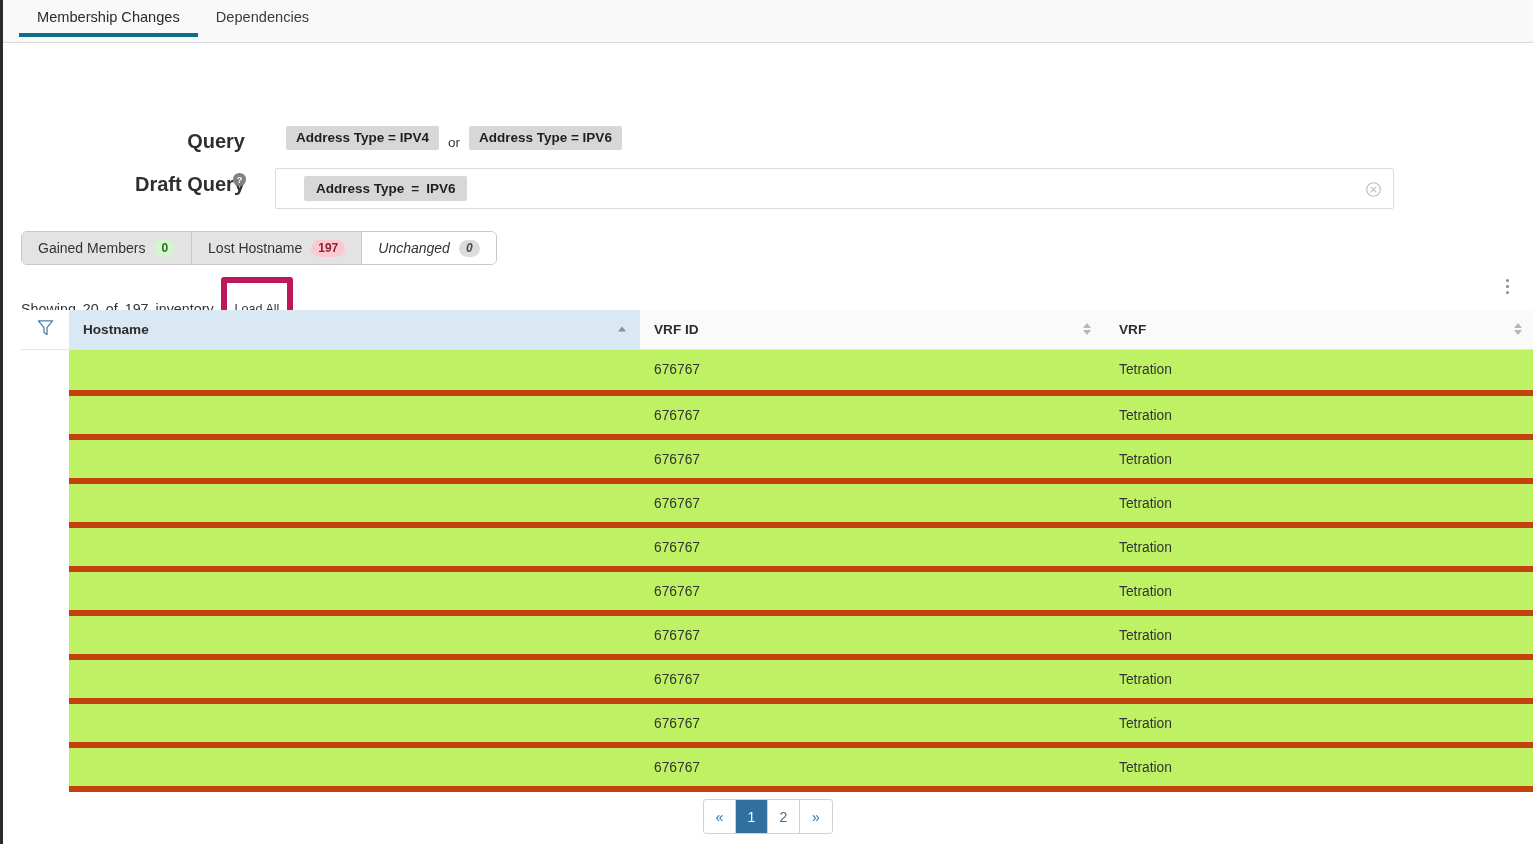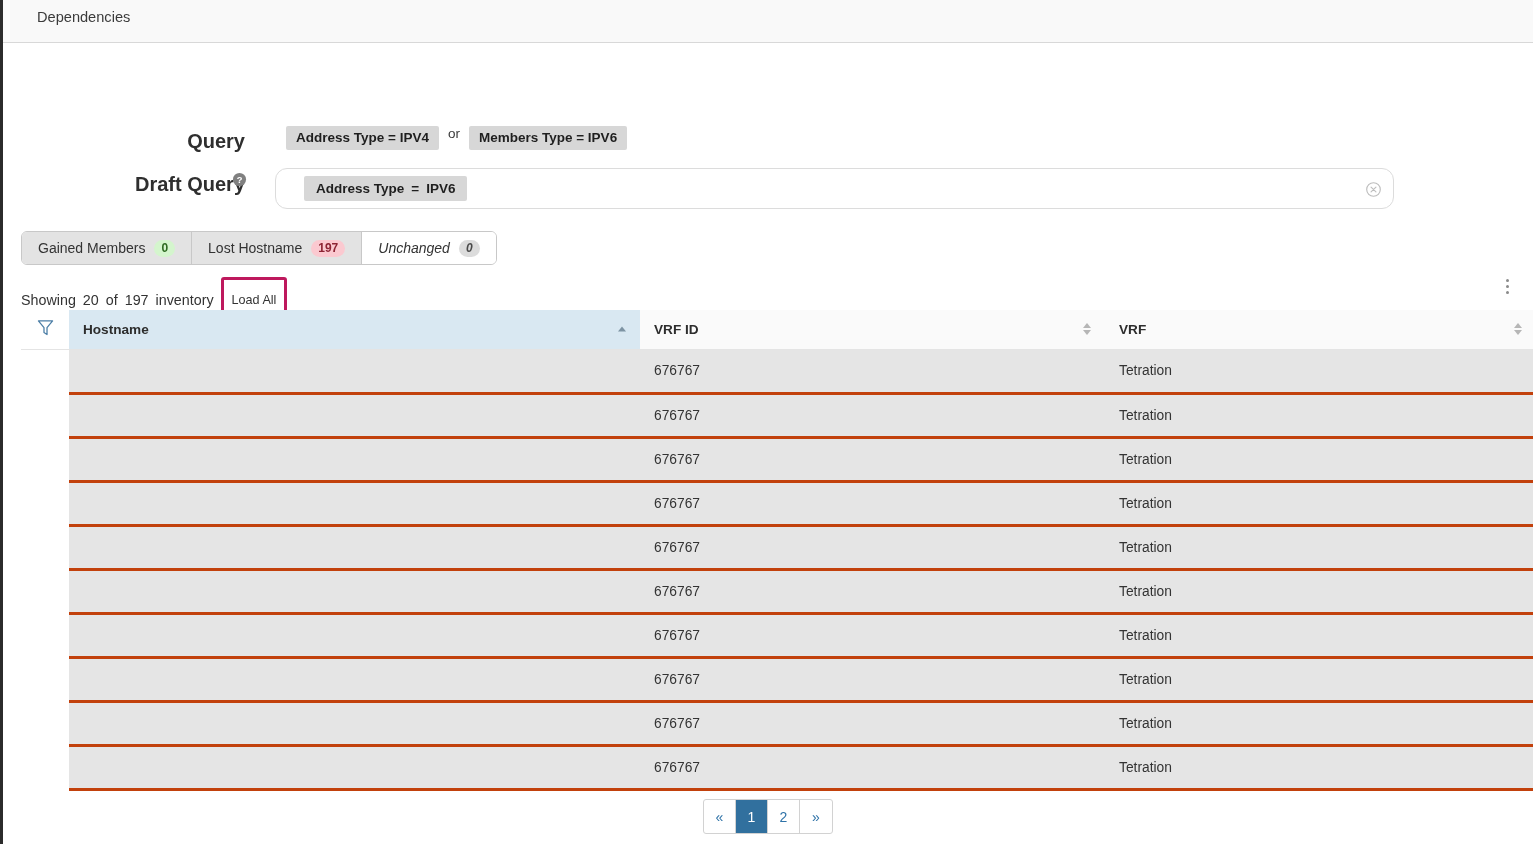"Membership Changes" div.tab { html: none -> <div> <span>Membership Changes</span> </div> }
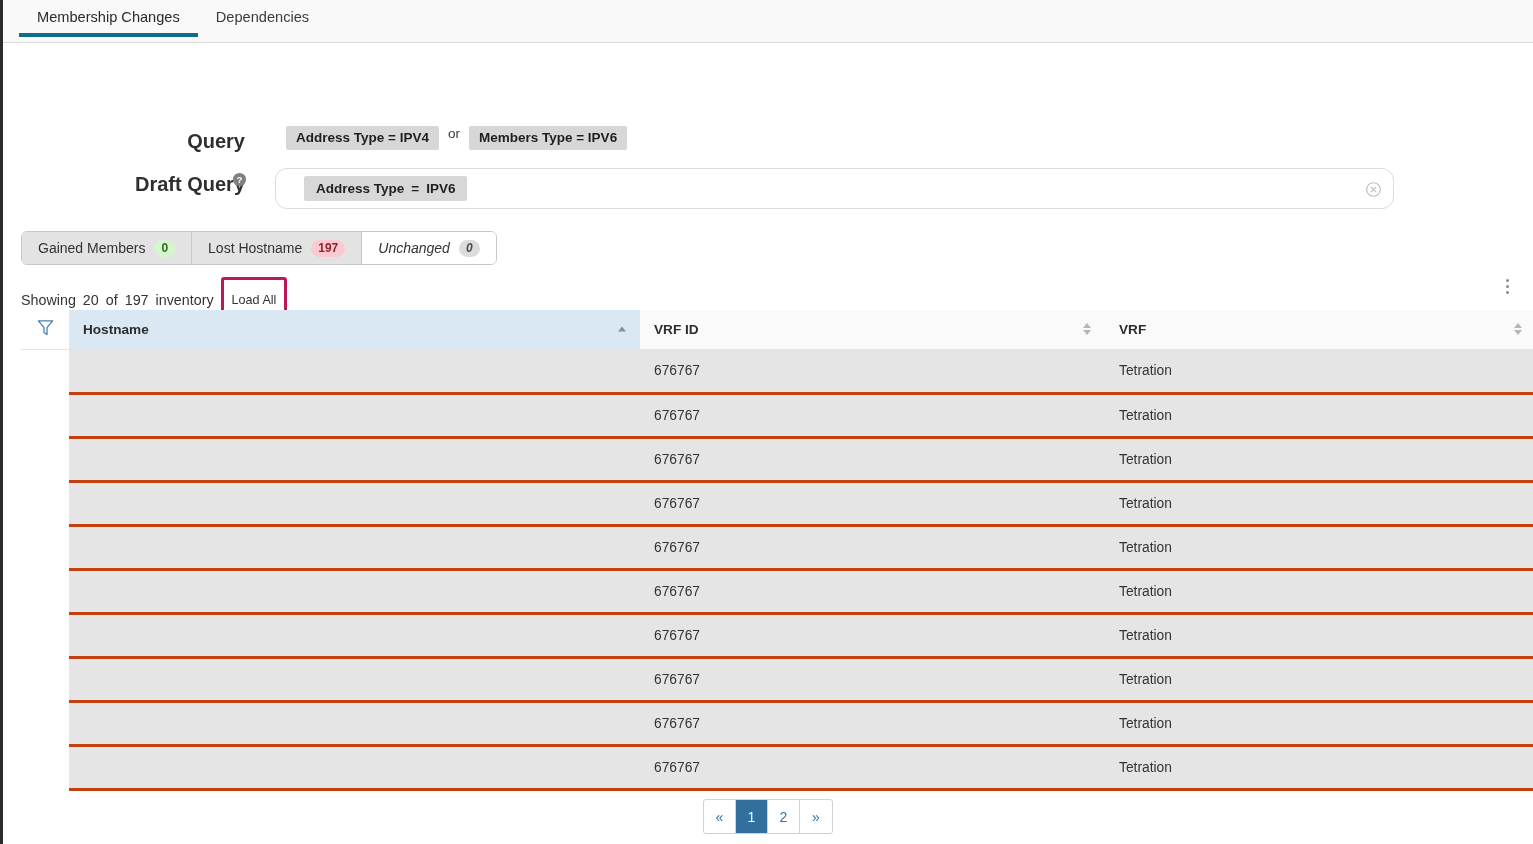"Address Type = IPV4" .q-tokens { align-items: flex-start -> flex-end }
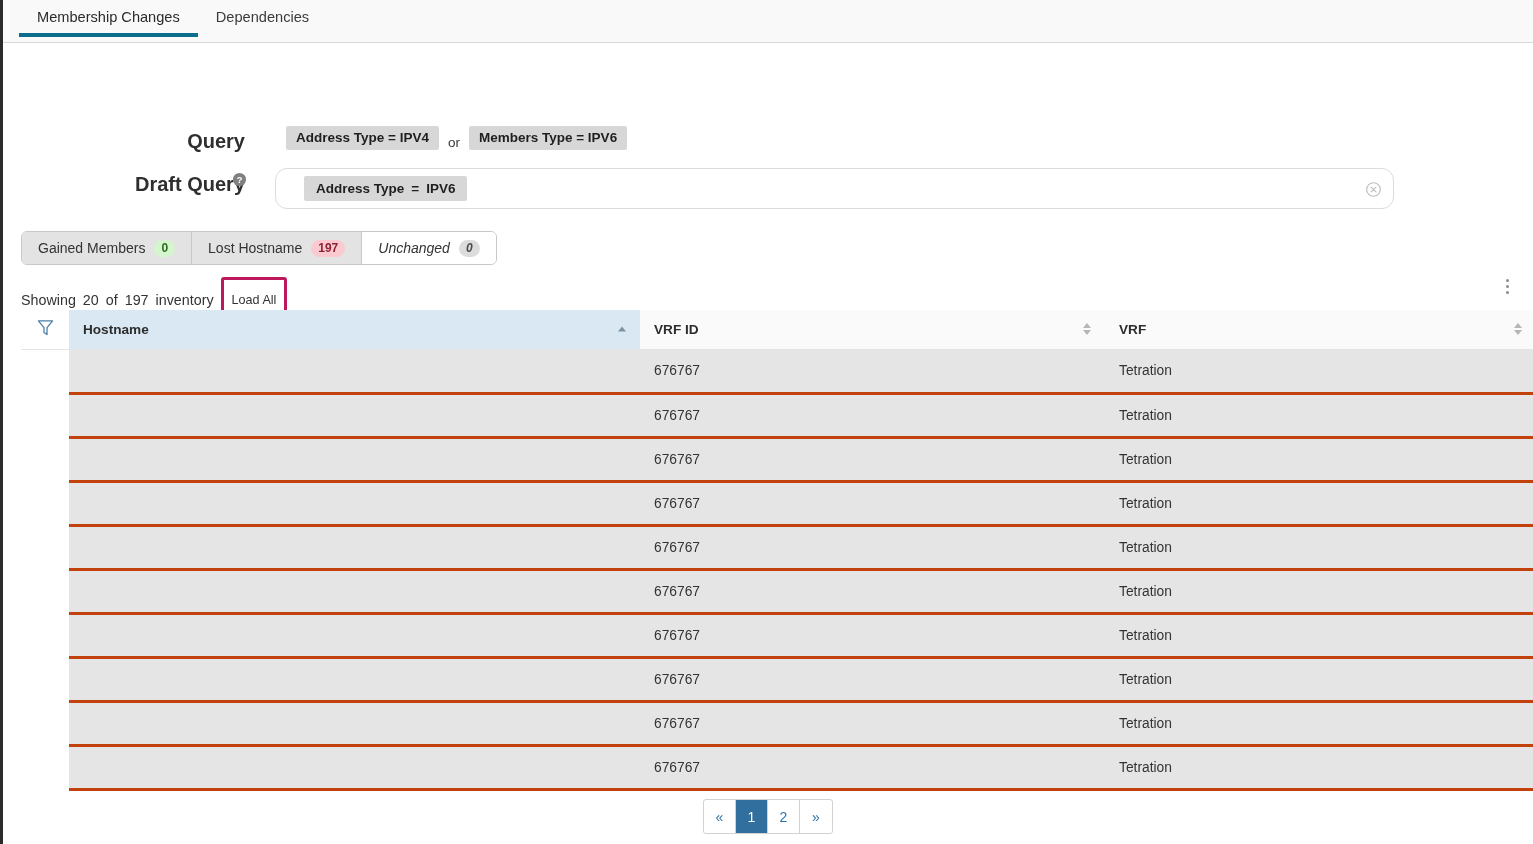"Members Type = IPV6" span.token { text: Members -> Address }
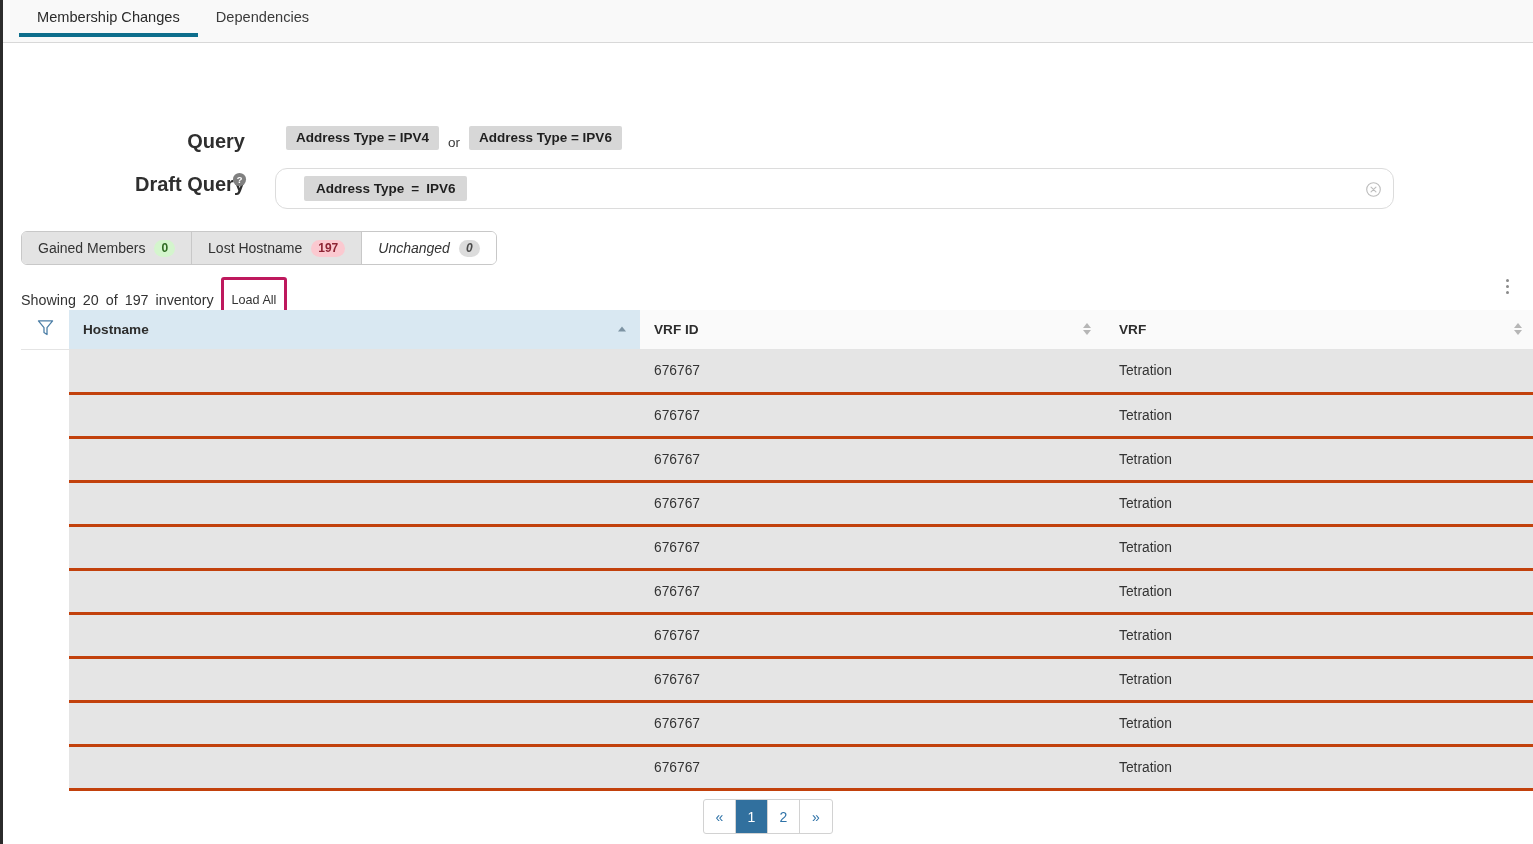"Address Type" .draft-box { border-radius: 12px -> 2px }
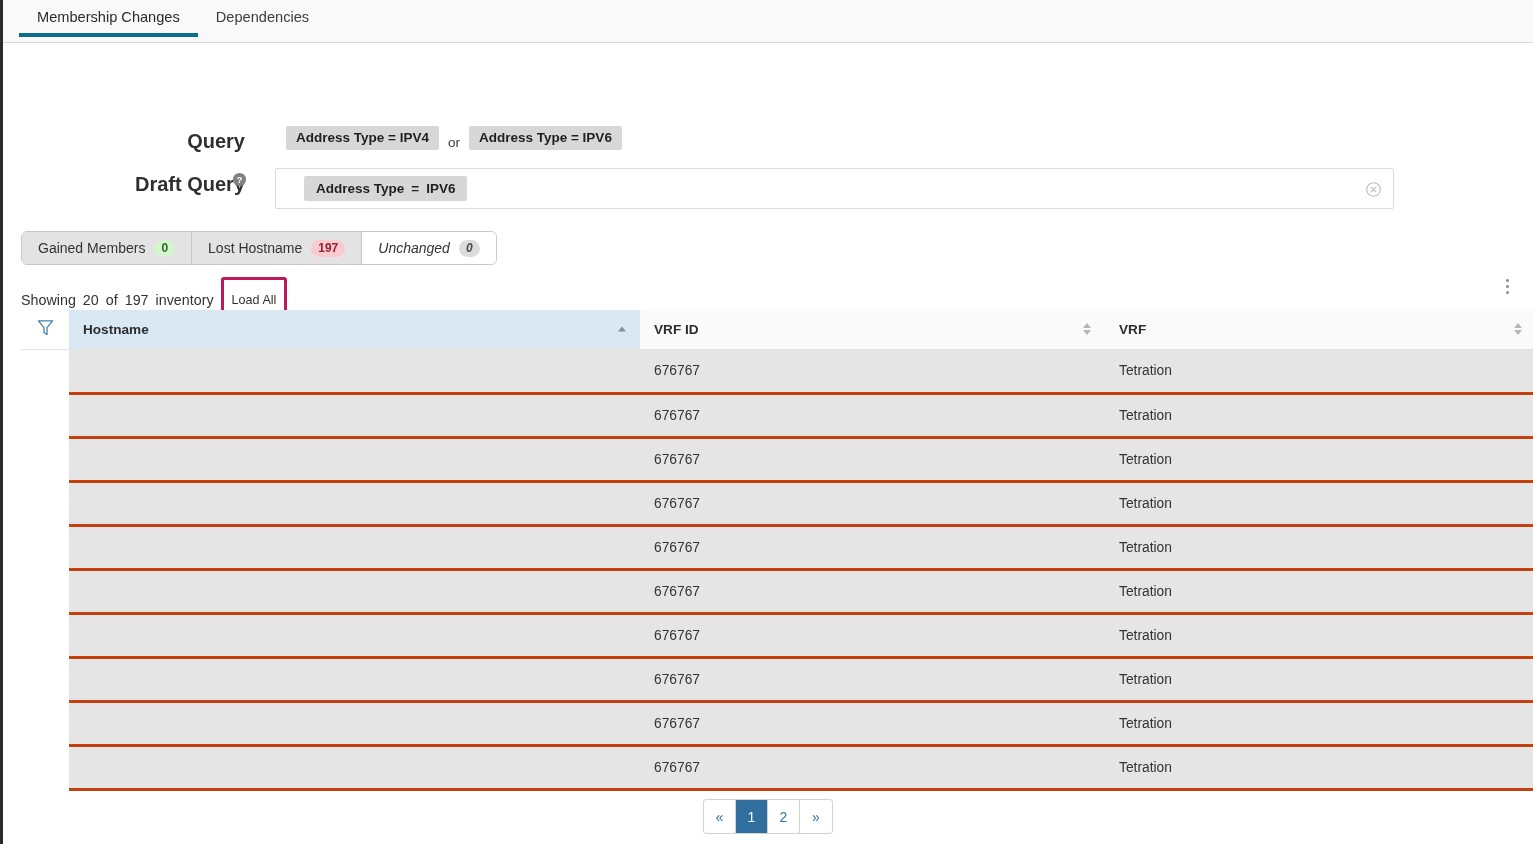"Load All" .load-all { border: 3px solid #be185d -> 6px solid #be185d; padding: 13px 8px -> 19px 8px }
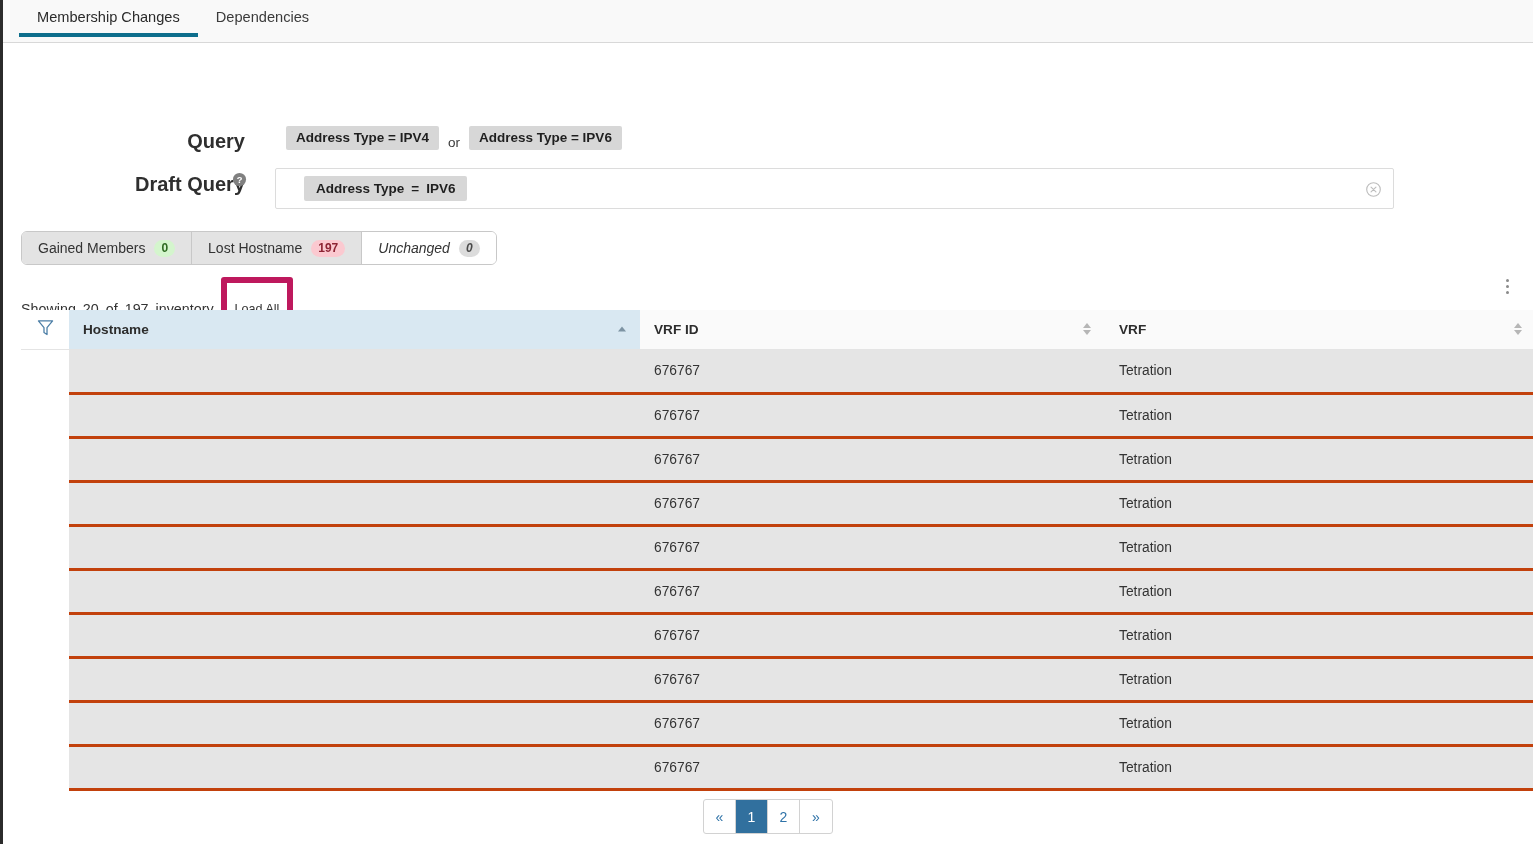"676767" table.grid tbody td { background: #e5e5e5 -> #bef264; border-bottom: 3px solid #c2410c -> 6px solid #c2410c }
